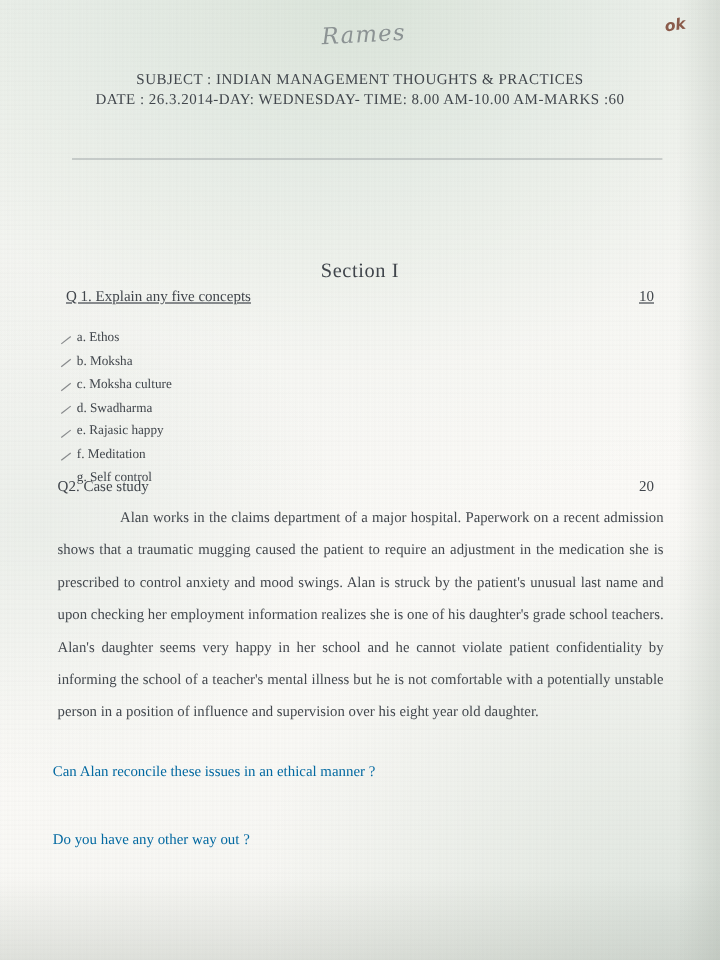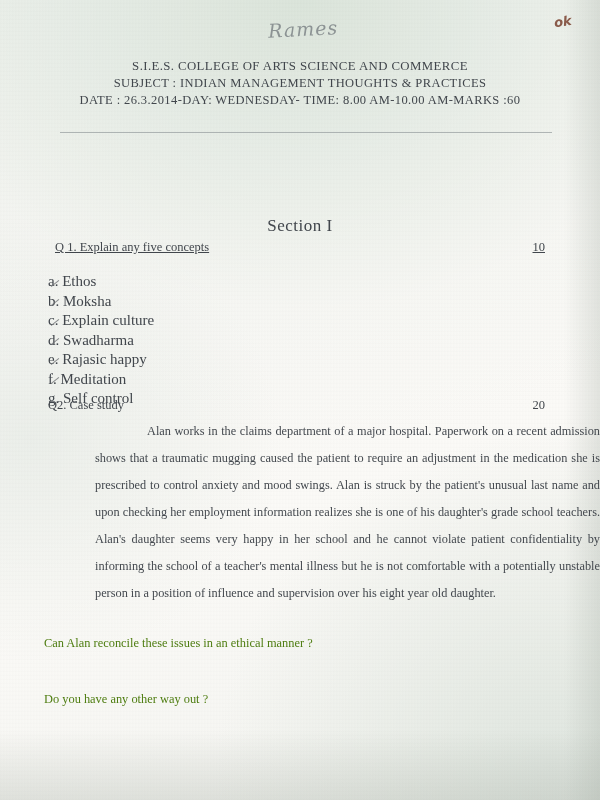"S.I.E.S. COLLEGE OF ARTS SCIENCE" div.line1 { html: <div>S.I.E.S. COLLEGE OF ARTS SCIENCE AND COMMERCE</div> -> none }
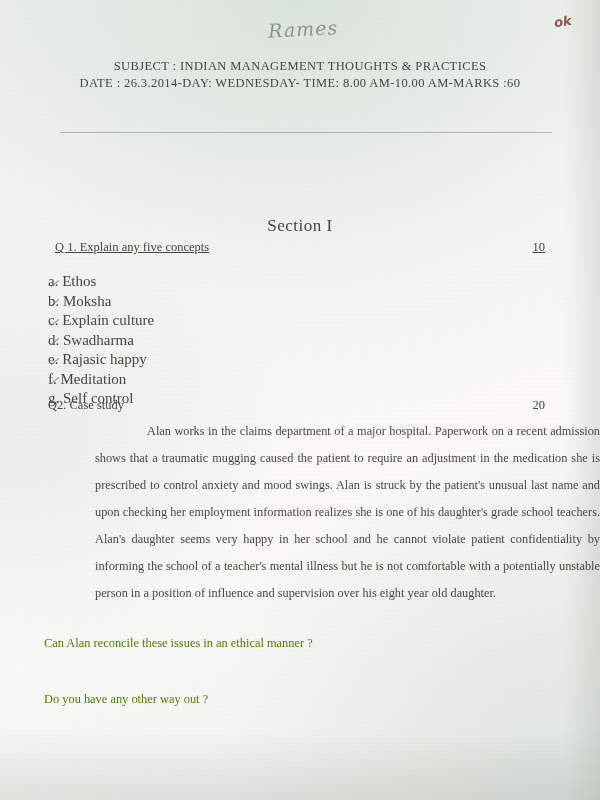"a. Ethos" .q1-list { font-size: 15px -> 11px; left: 48px -> 64px }
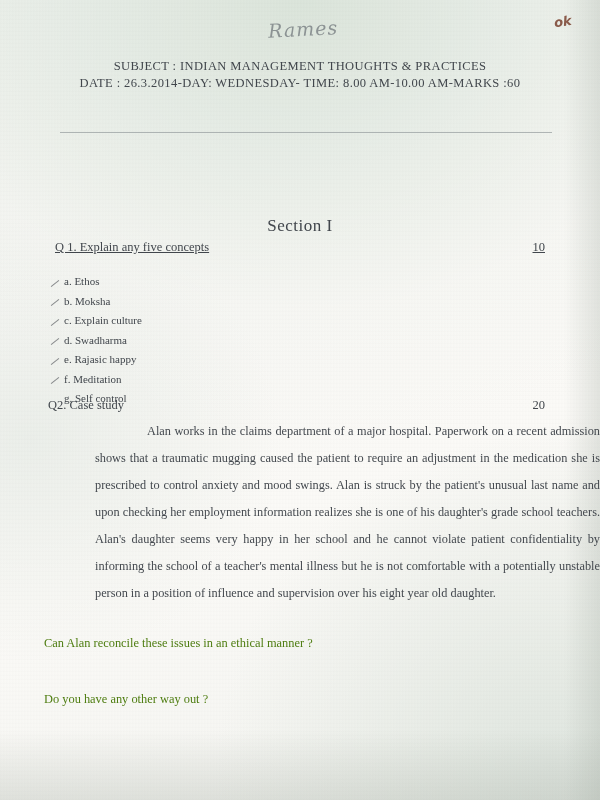"c. Explain culture" div { text: Explain -> Moksha }
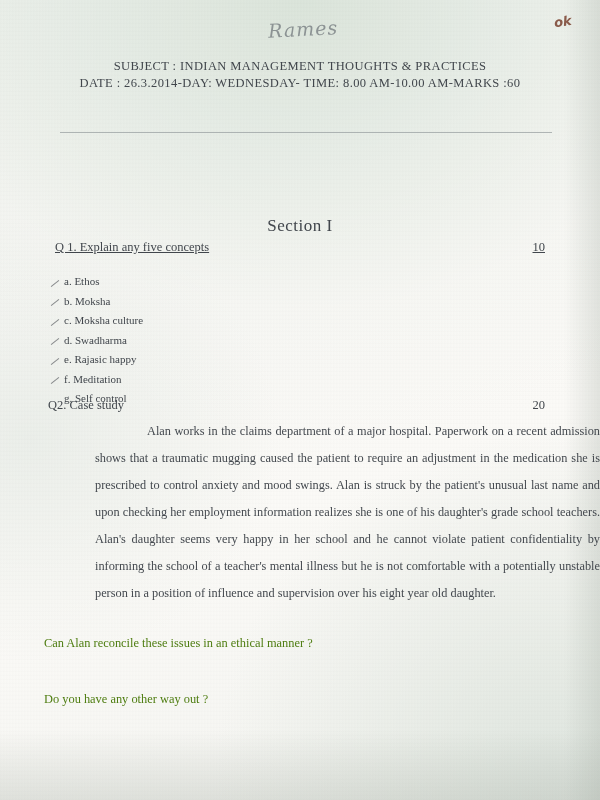"Alan works in the claims" .case-body { margin-left: 47px -> none }
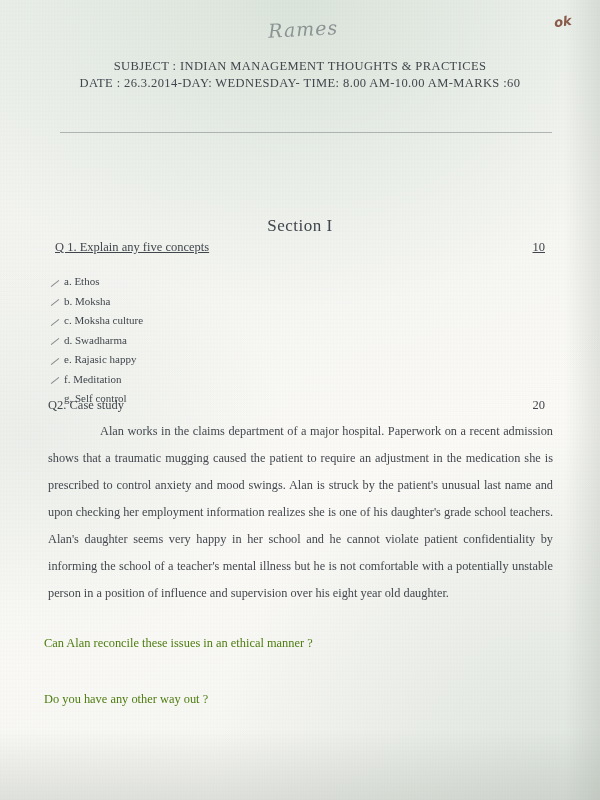"Can Alan reconcile these issues" .tail-q { color: #4d7c0f -> #0369a1 }
